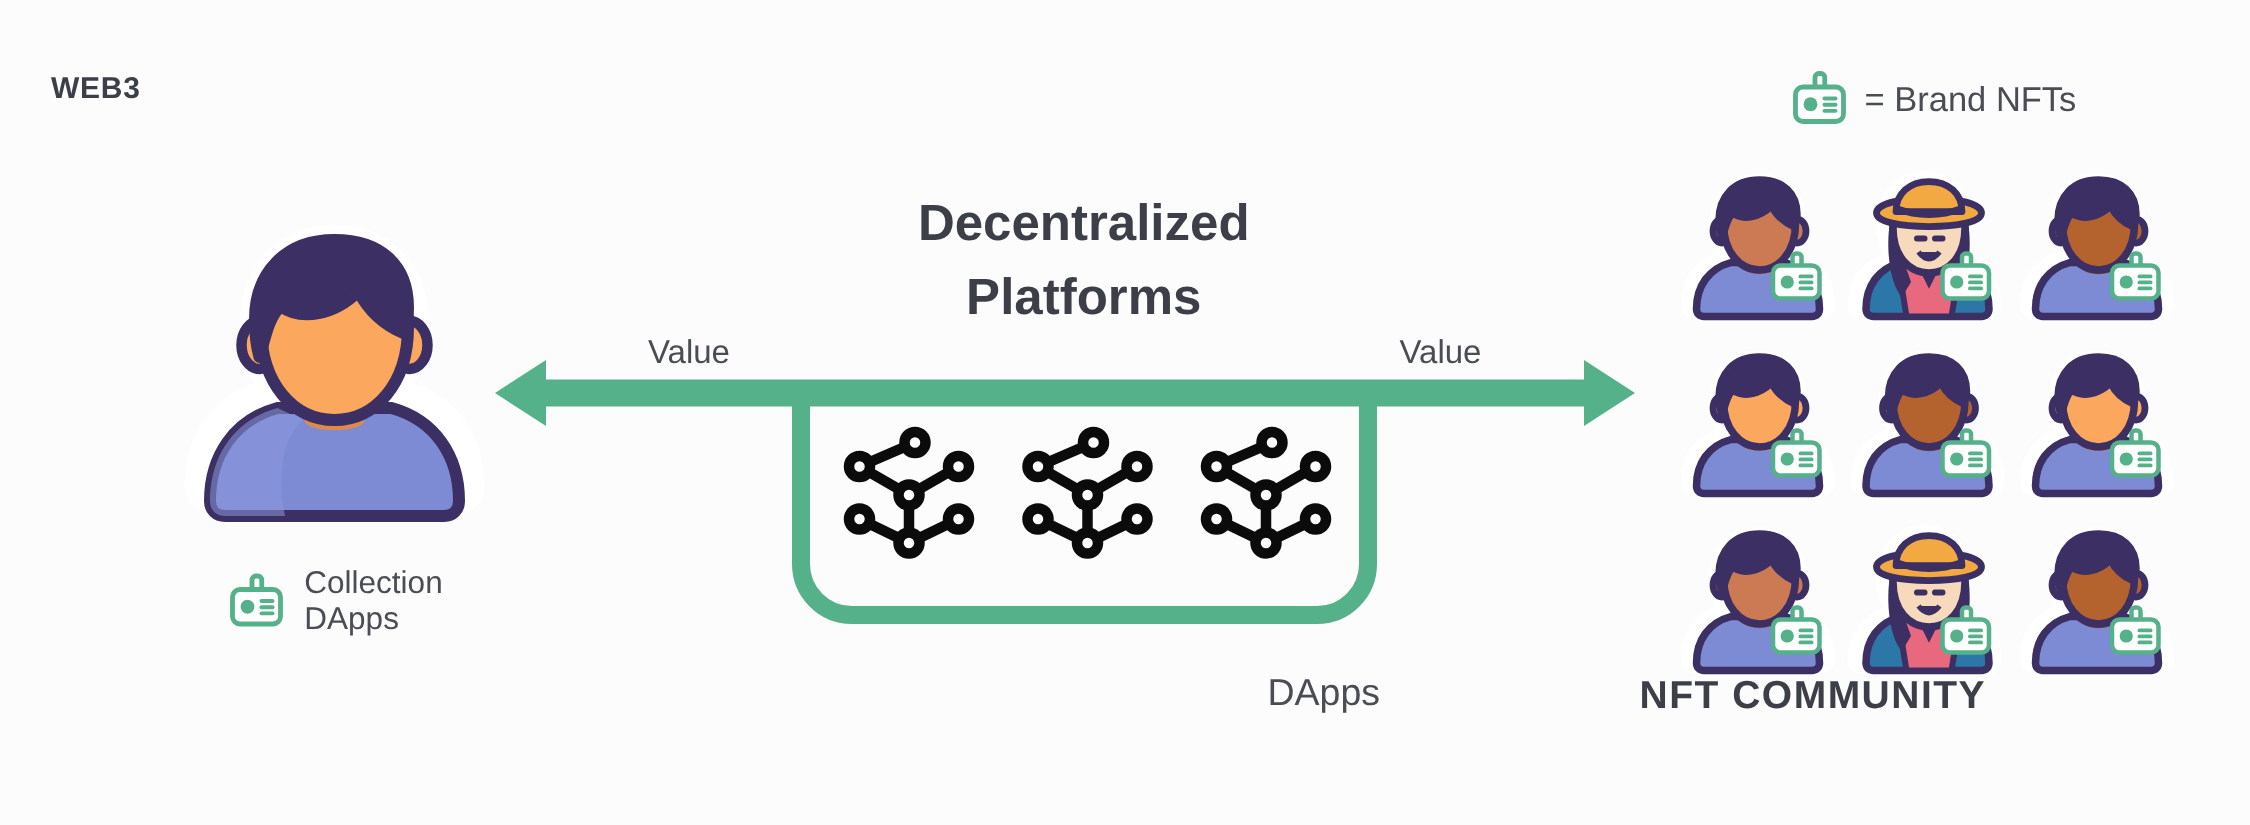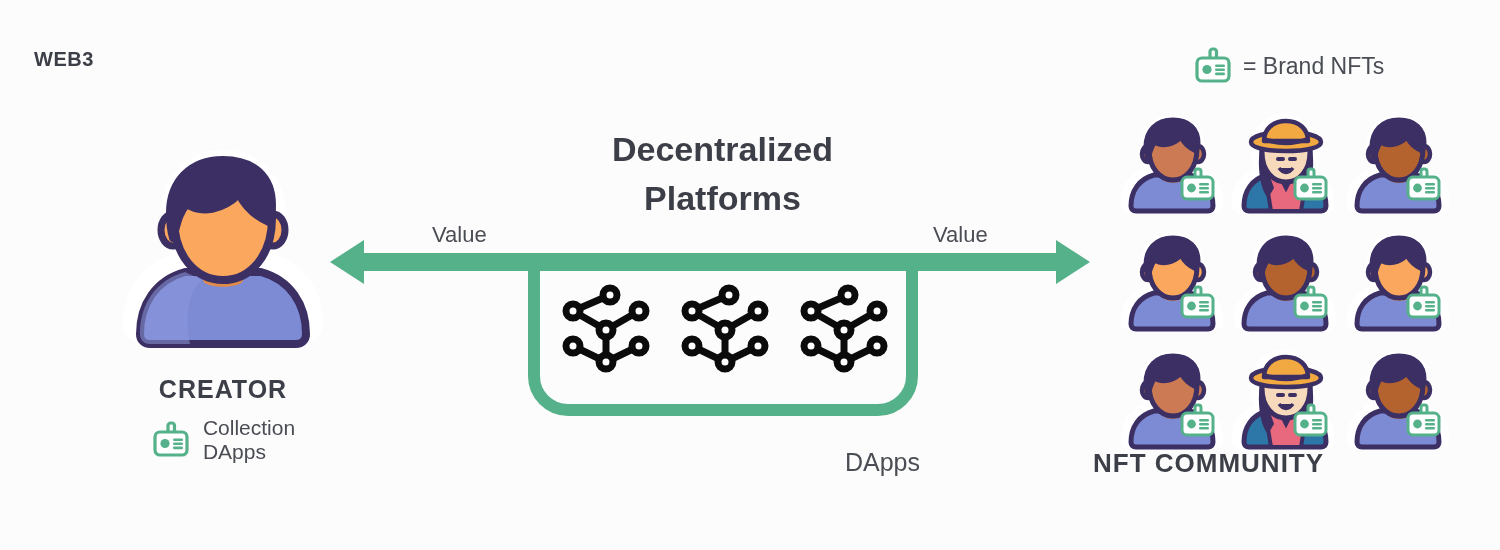"CREATOR" div.creator-label { html: <div>CREATOR</div> -> none }
